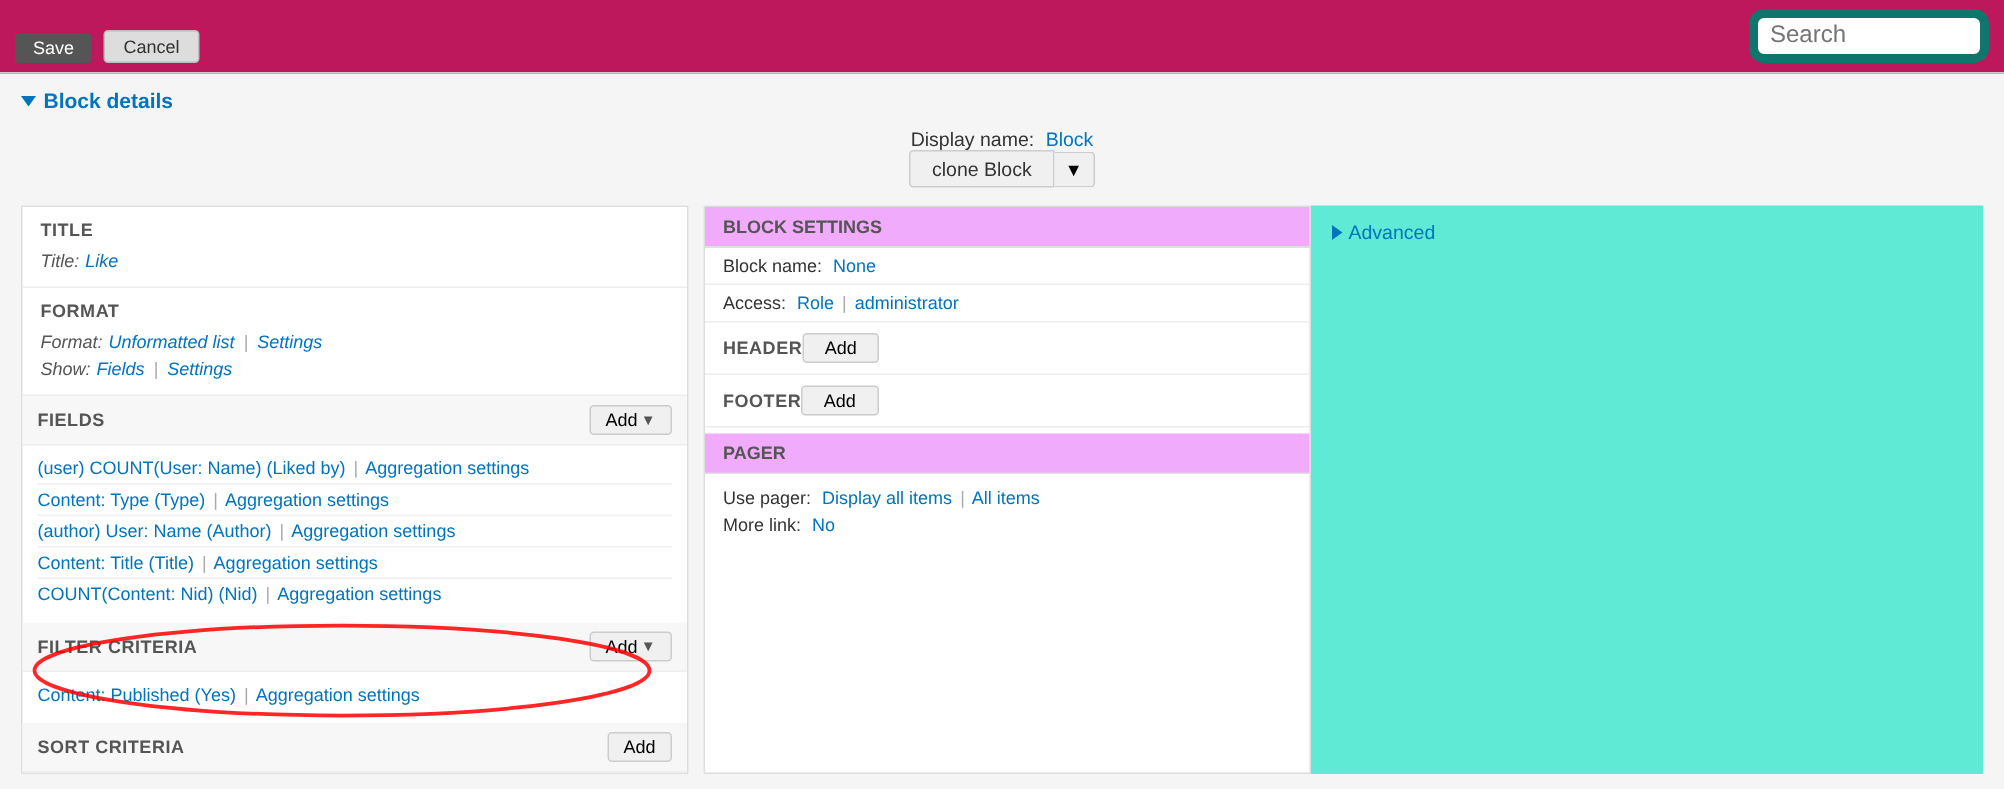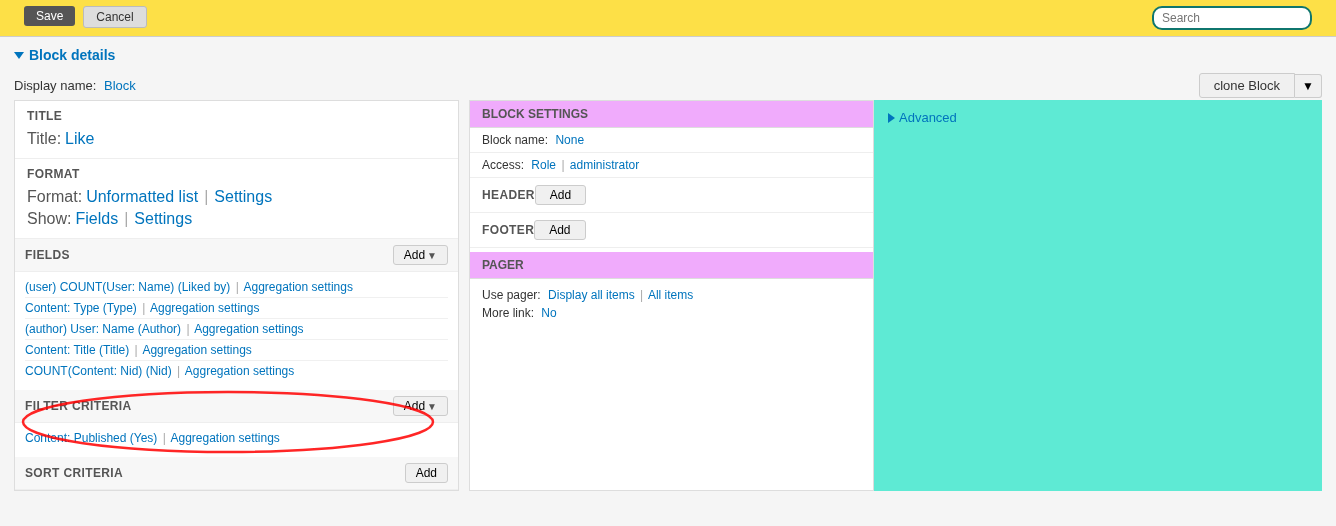"Save" .top-bar { align-items: flex-start -> flex-end; background: #fde047 -> #be185d; padding: 6px 24px -> 6px 10px }
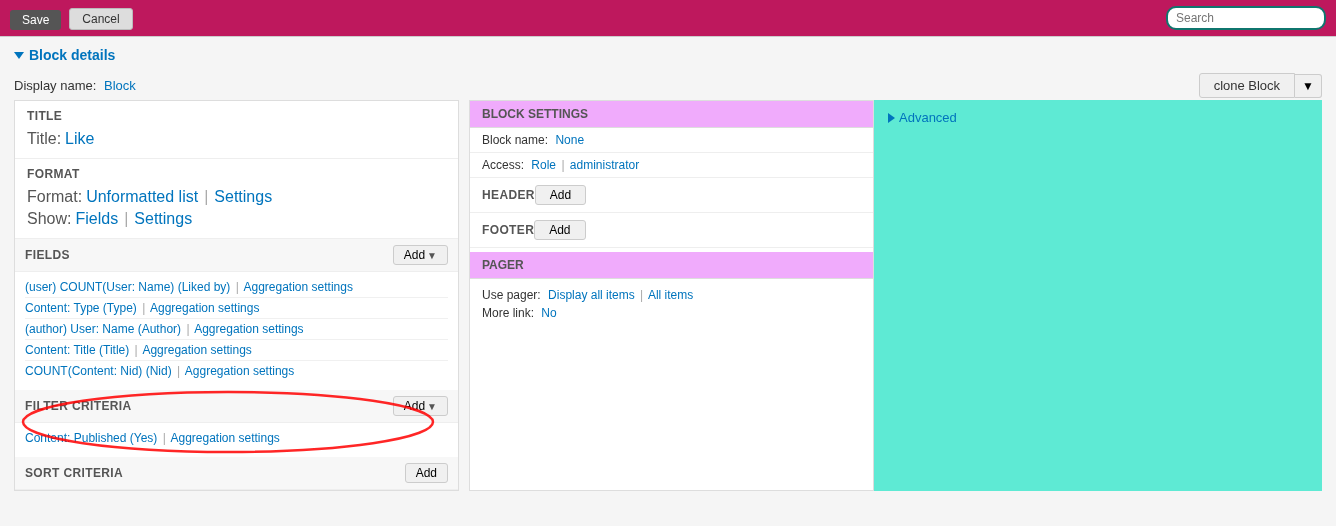"Search" .search-box { border: 2px solid #0f766e -> 6px solid #0f766e; font-size: 12px -> 16px }
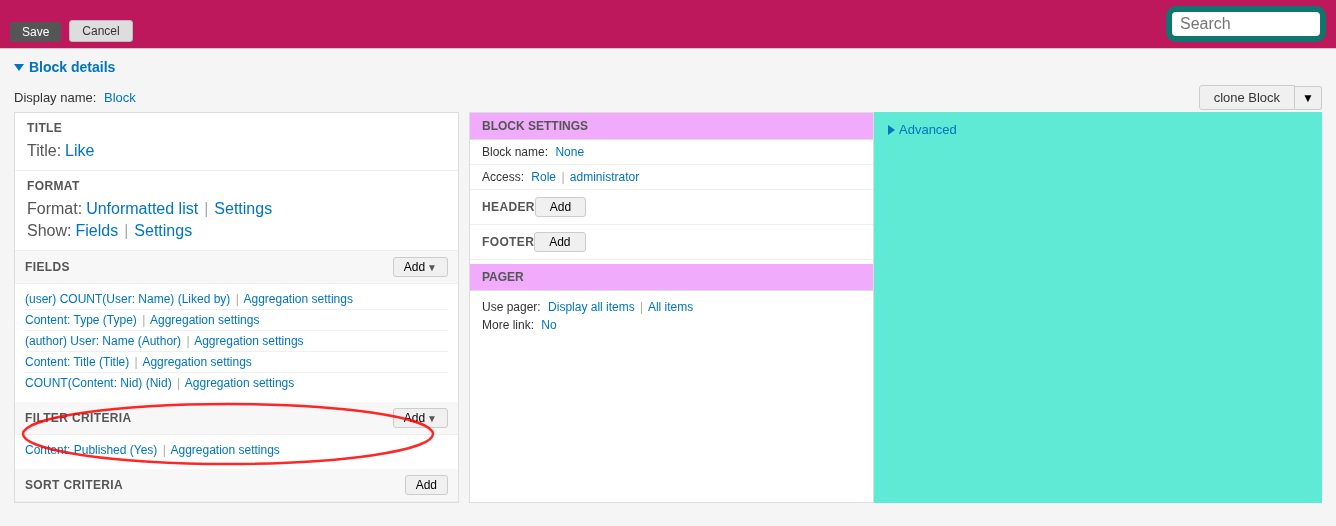"Display name: Block" .display-name-row { flex-direction: none -> column; margin-bottom: 2px -> 12px }
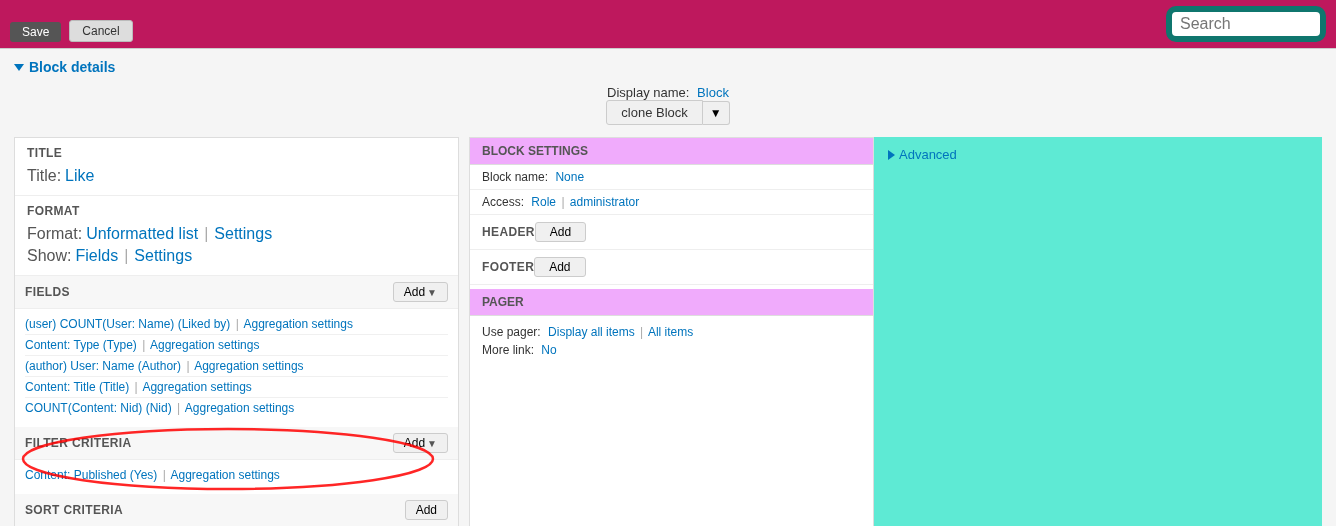"Title:" .field-row { font-size: 16px -> 12px; font-style: none -> italic }
